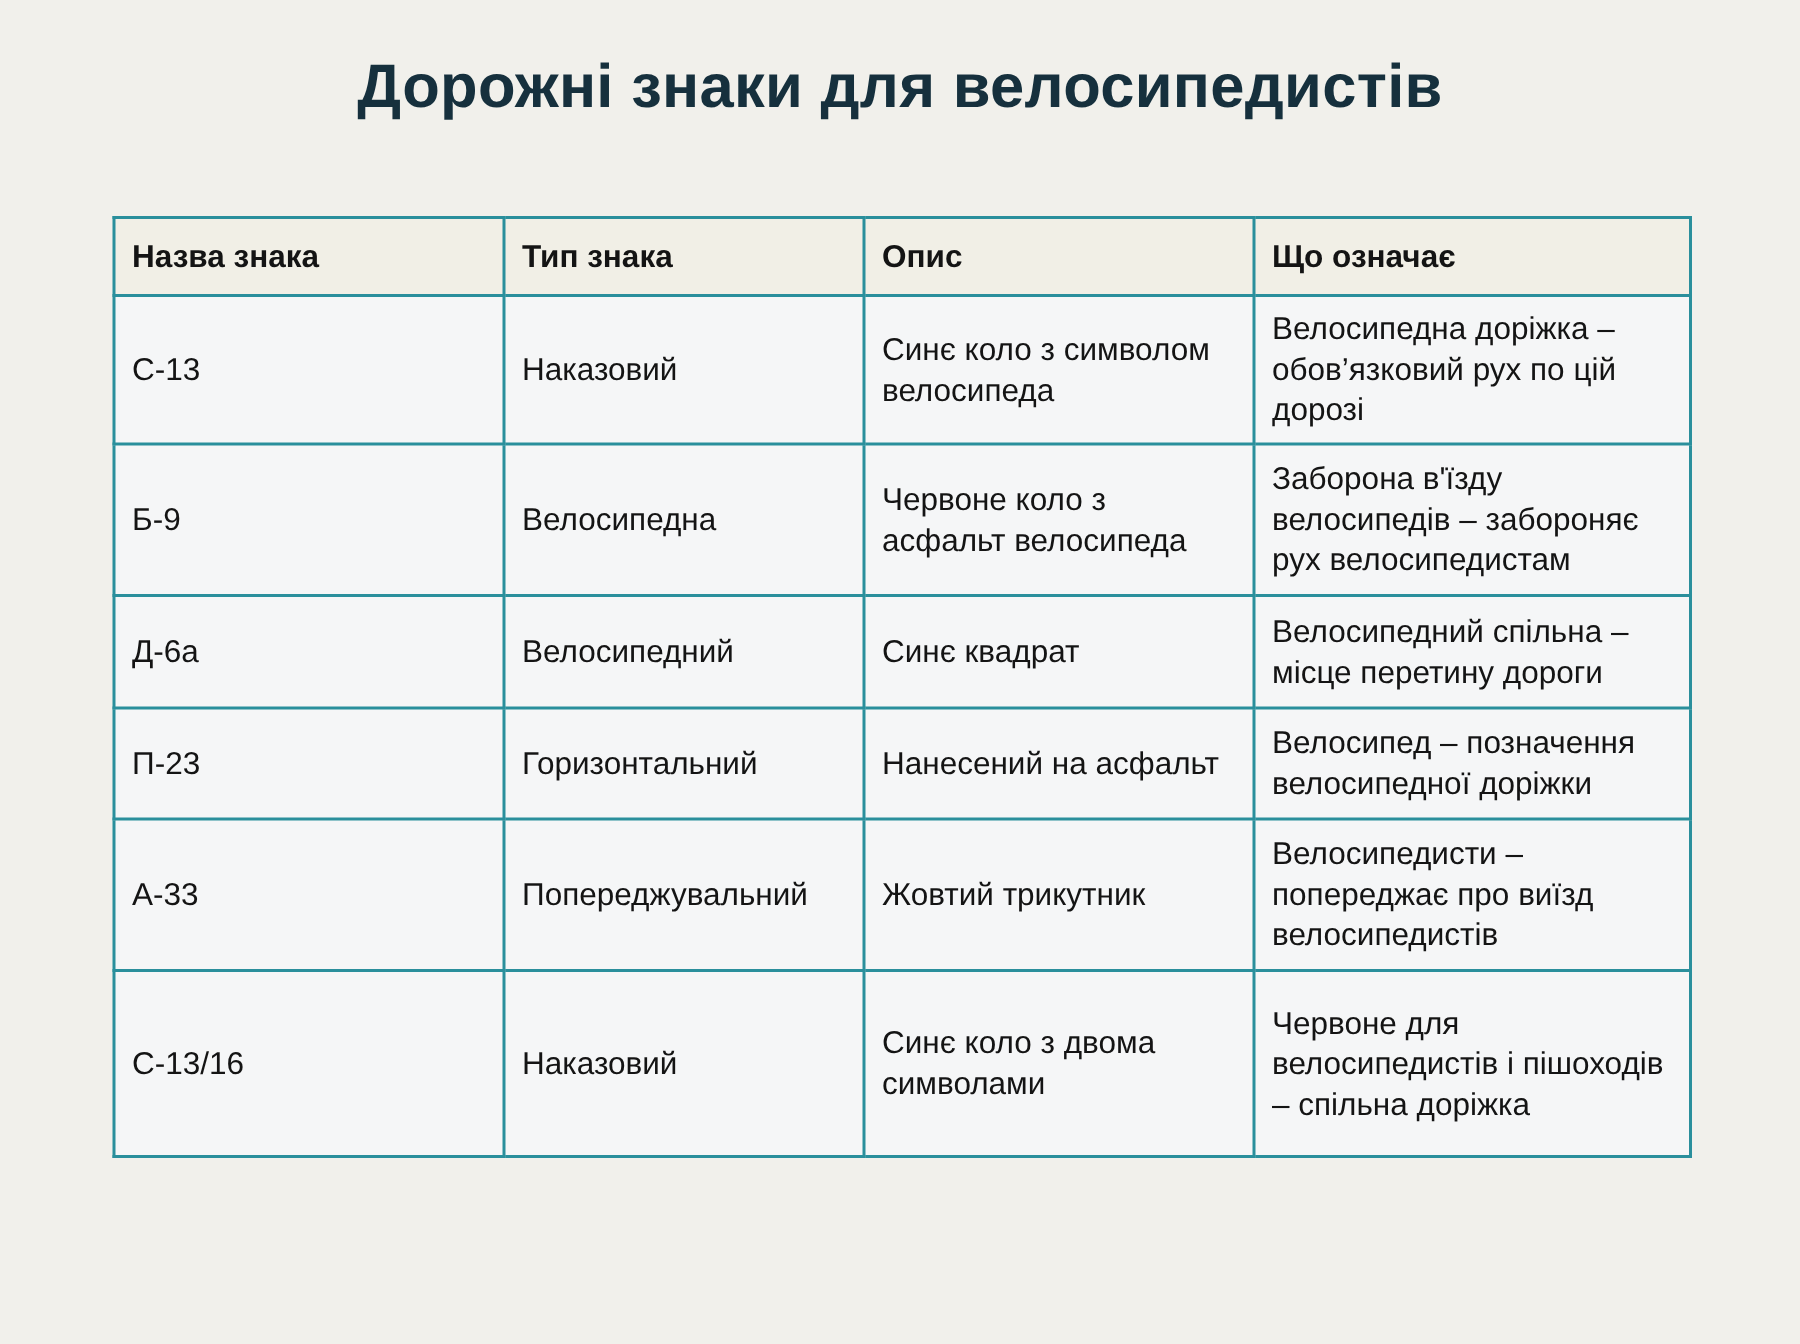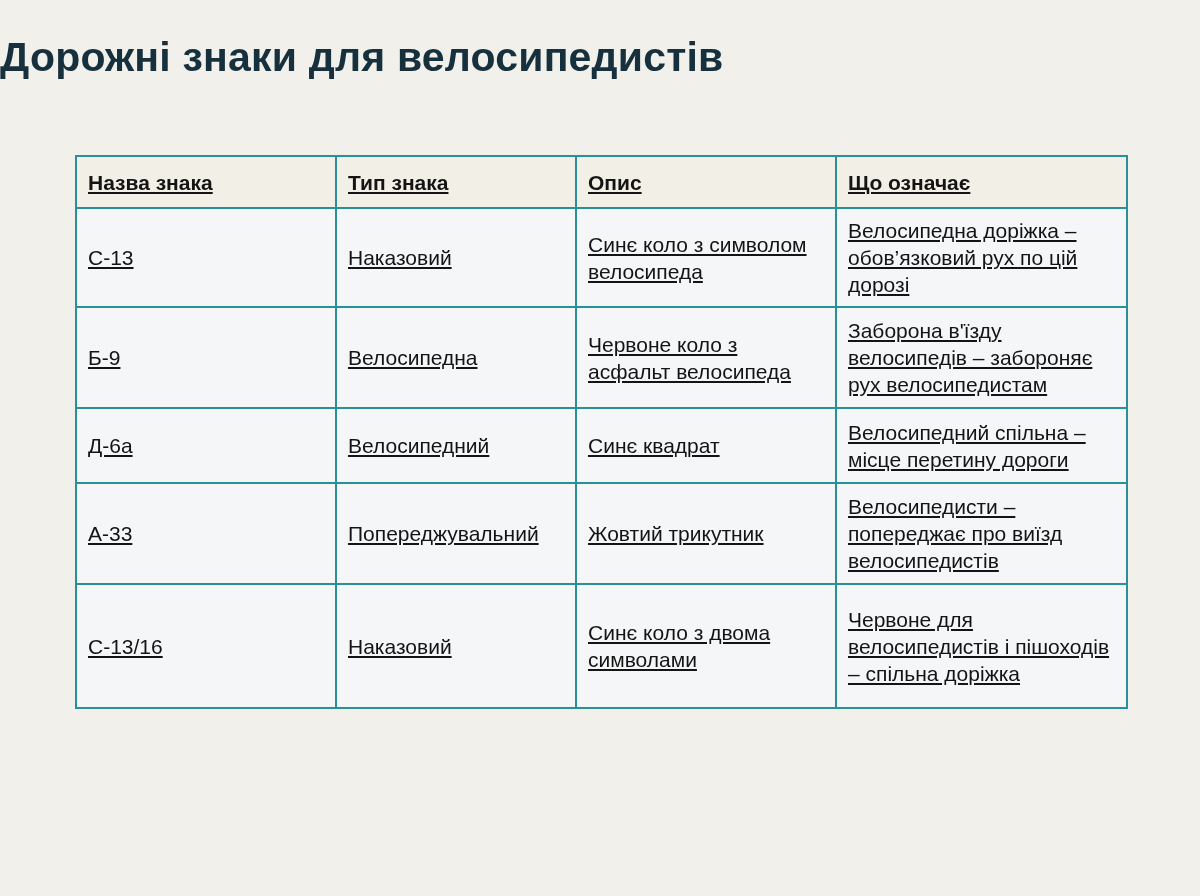"Дорожні знаки для велосипедистів" .page-title { text-align: none -> center }
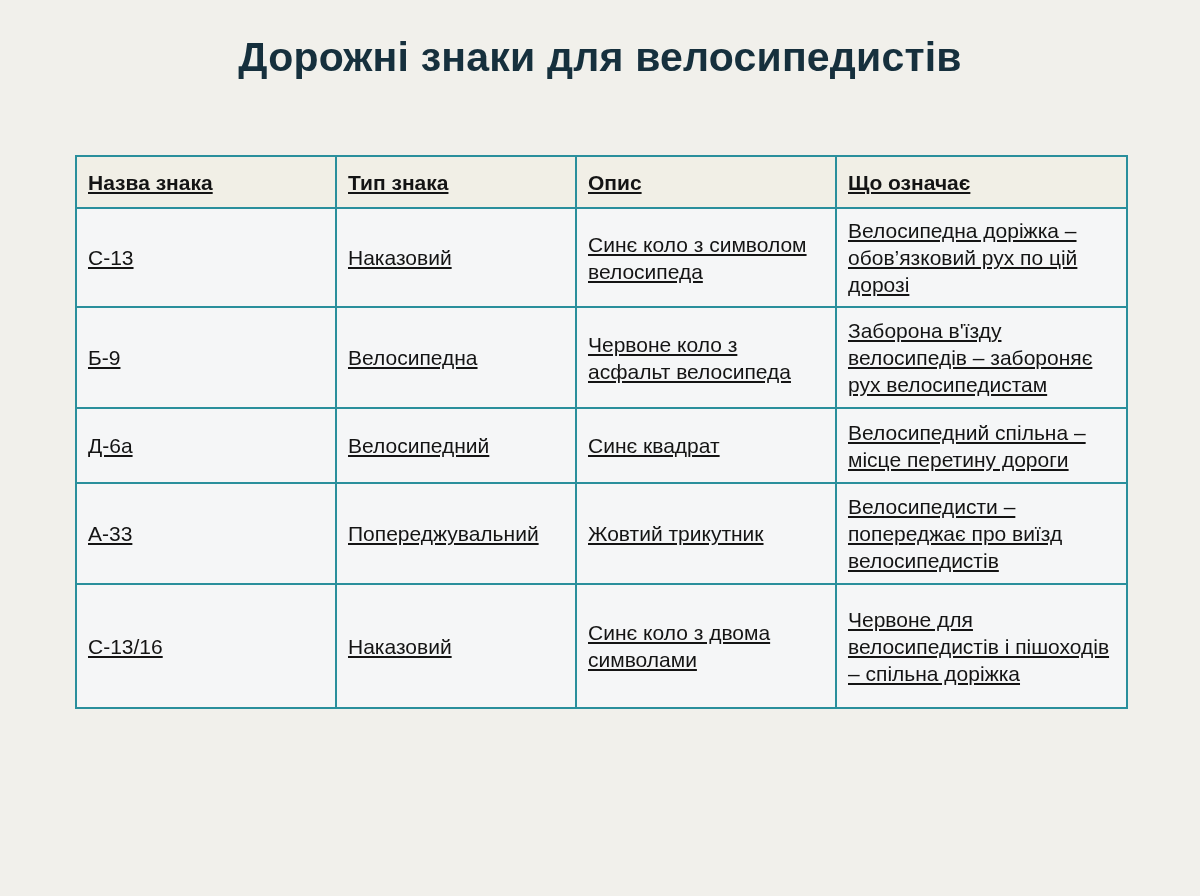"Назва знака" table.signs { text-decoration: underline -> none; top: 155px -> 144px }
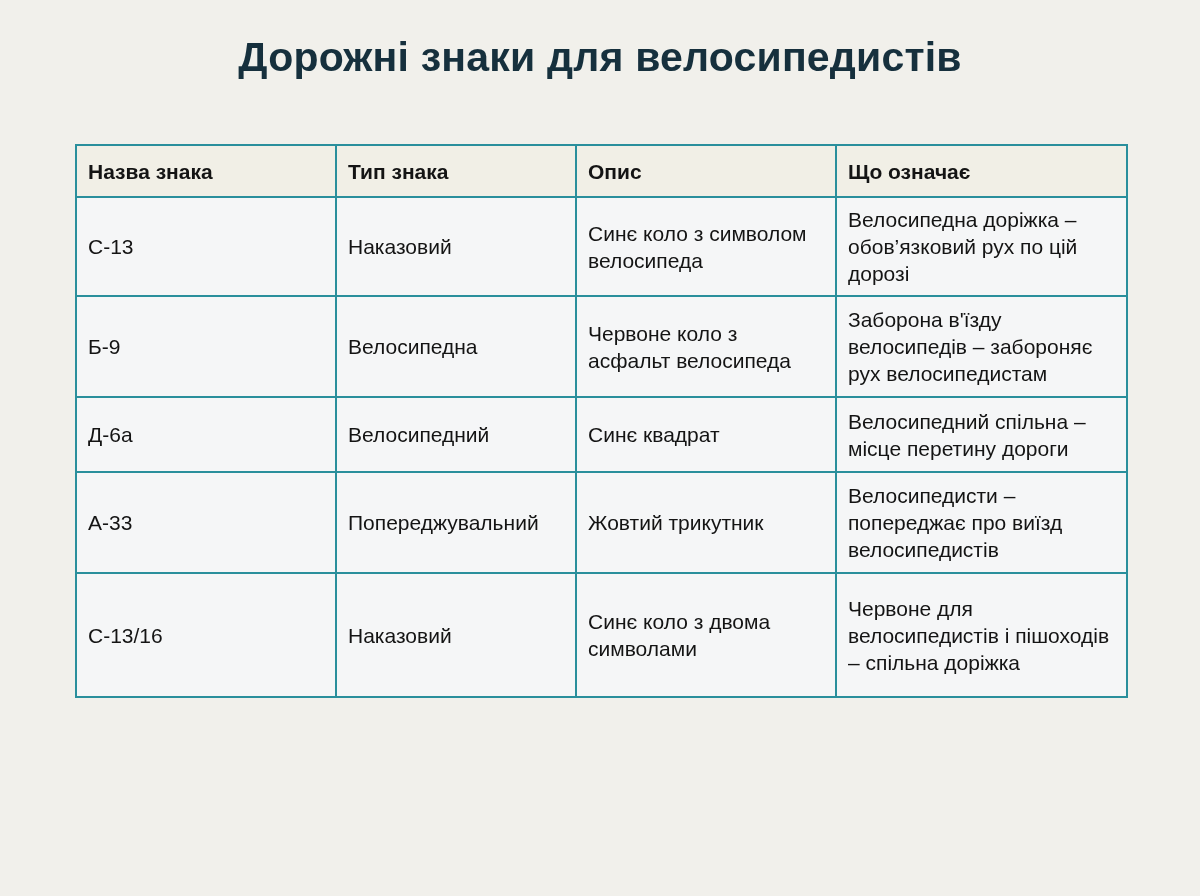"П-23" tr.r4 { html: none -> <tr> <td>П-23</td> <td>Горизонтальний</td> <td>Нанесений на асфальт</td> <td>Велосипед – позначення велосипедної доріжки</td> </tr> }
